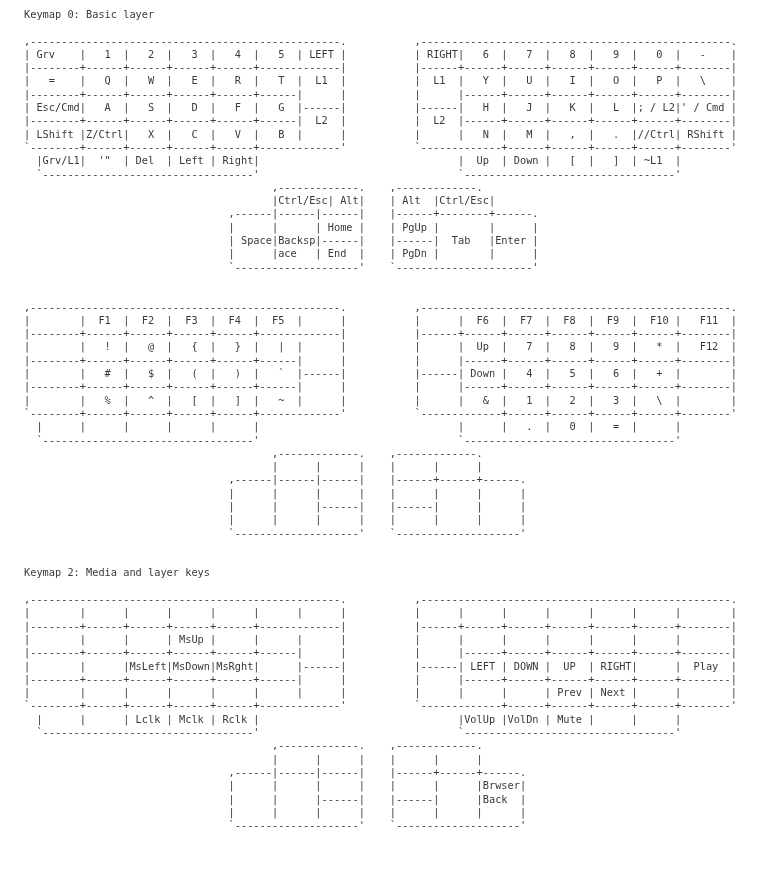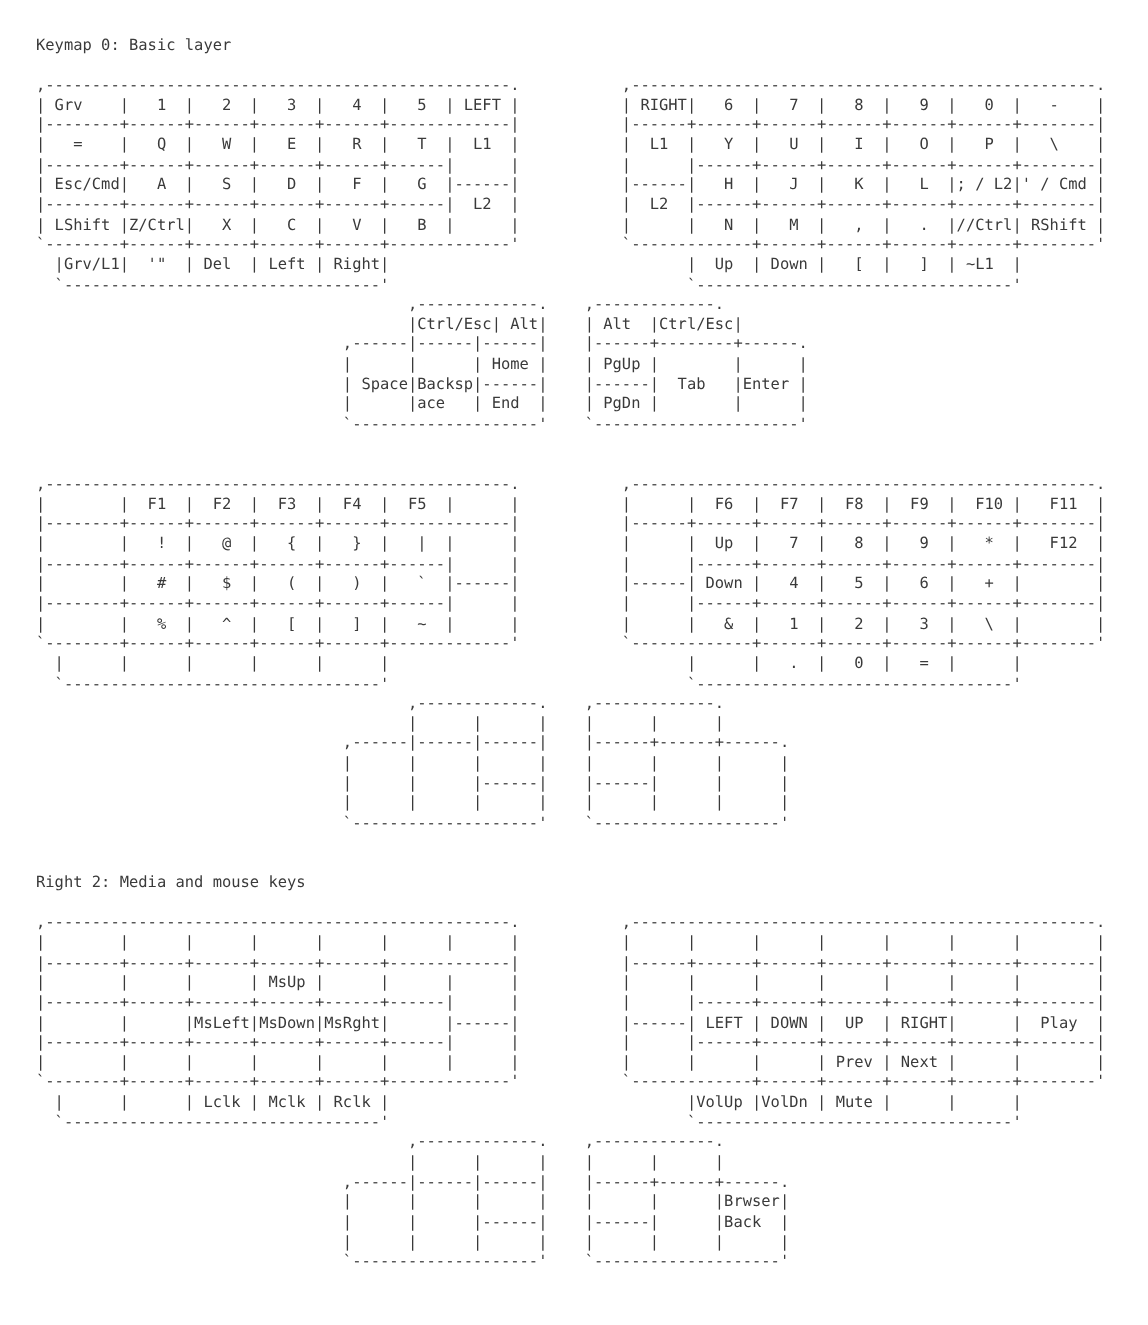"Keymap 0: Basic layer" .doc { padding: 24px 0 0 24px -> 8px 0 0 24px }
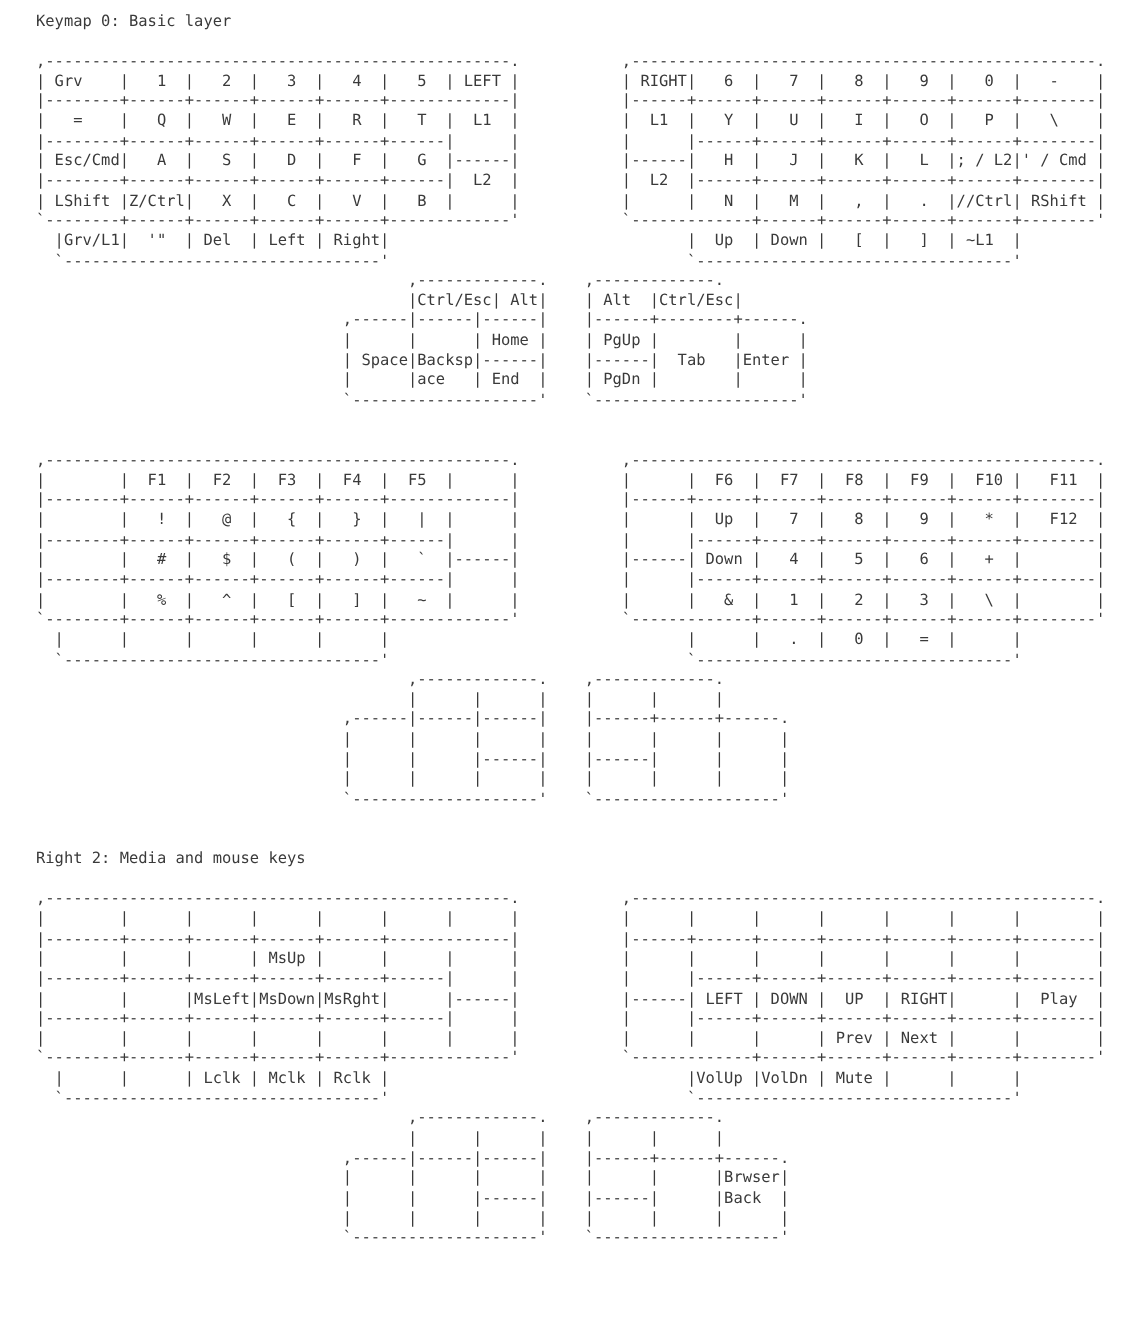"Right 2: Media and mouse" div.km-title { text: Right 2: Media and mouse -> Keymap 2: Media and layer }
